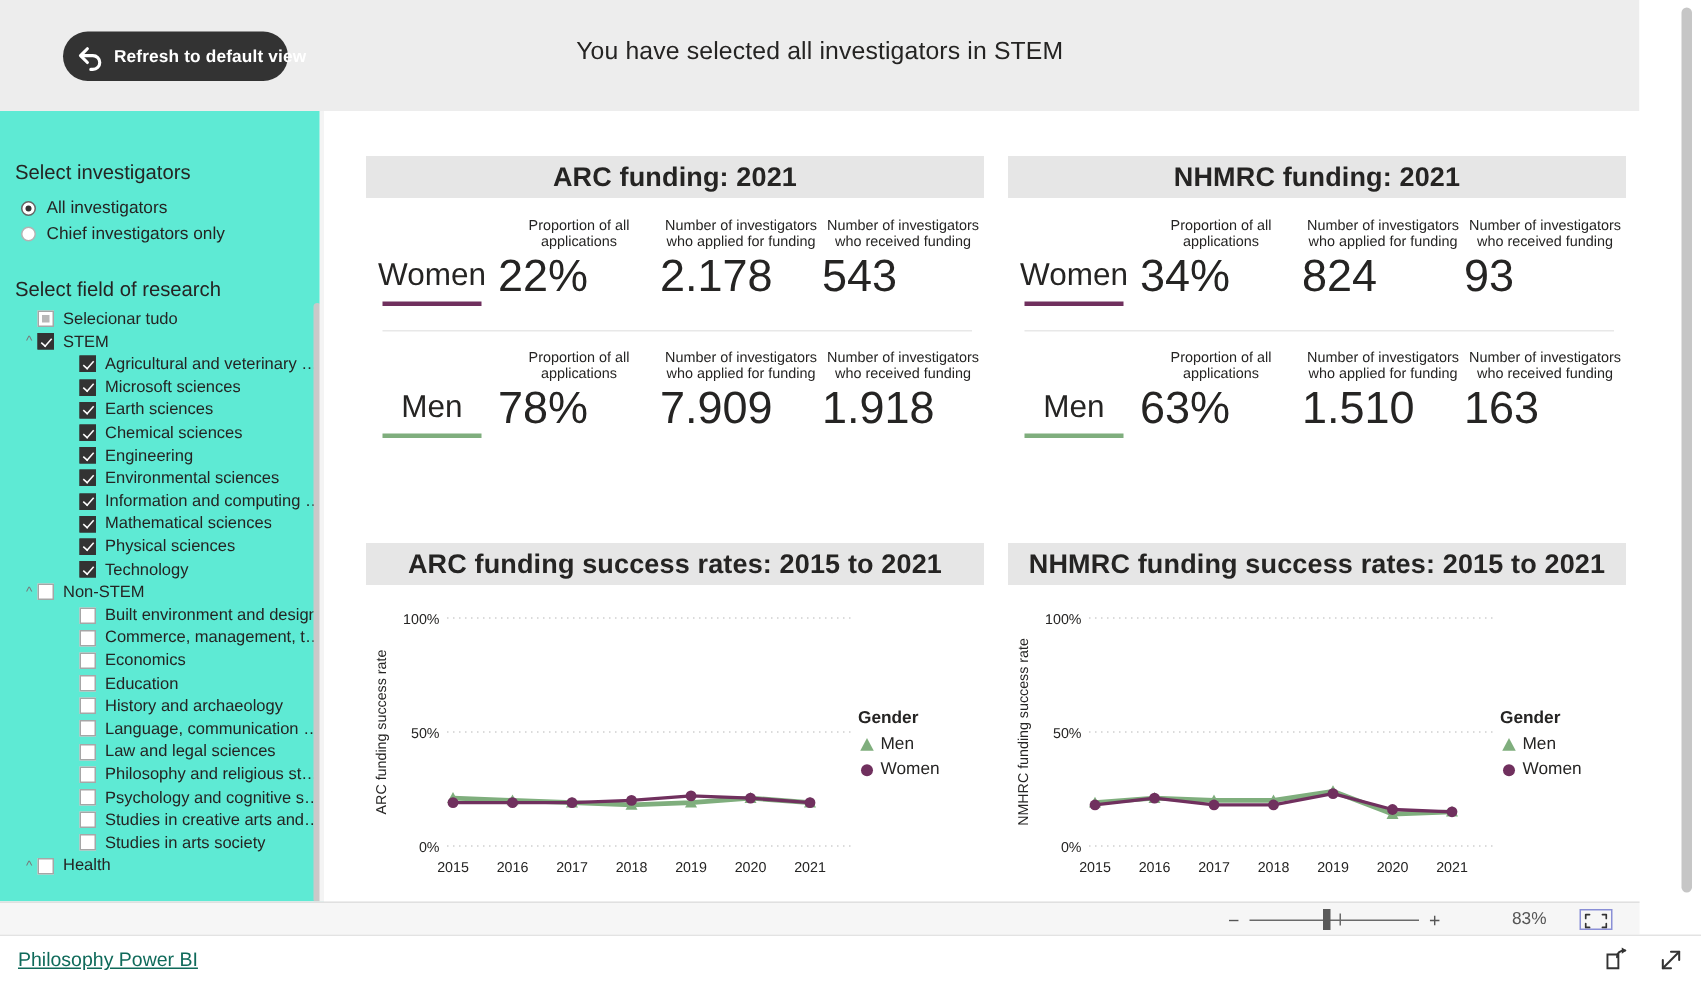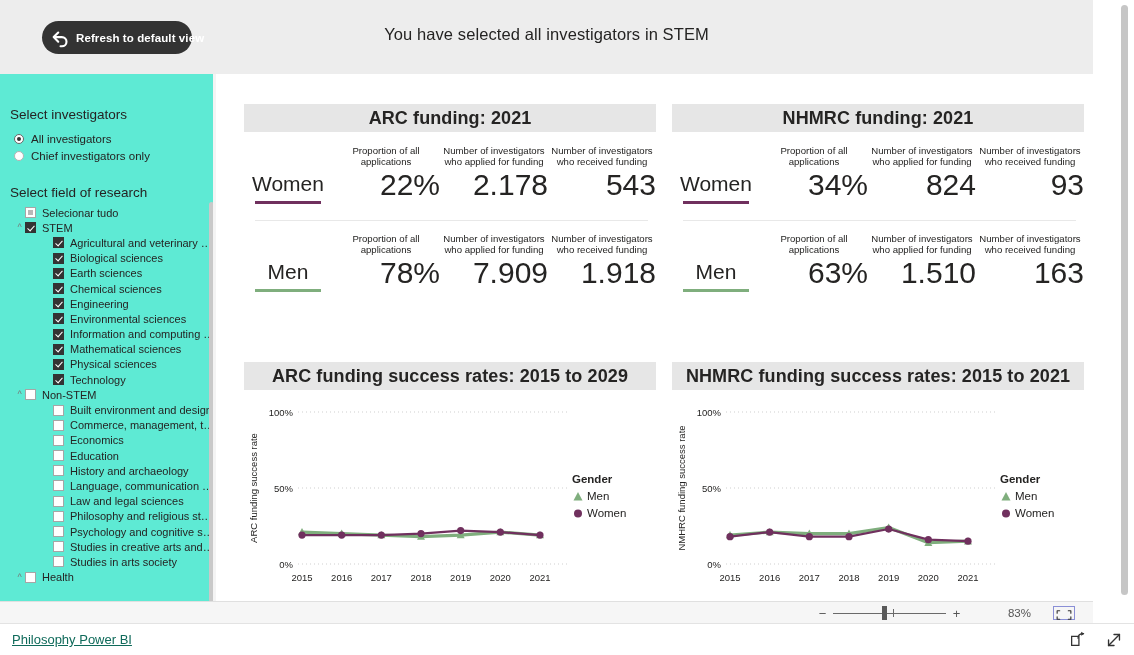"Proportion of all applications" .metric-cell { align-items: flex-end -> flex-start }
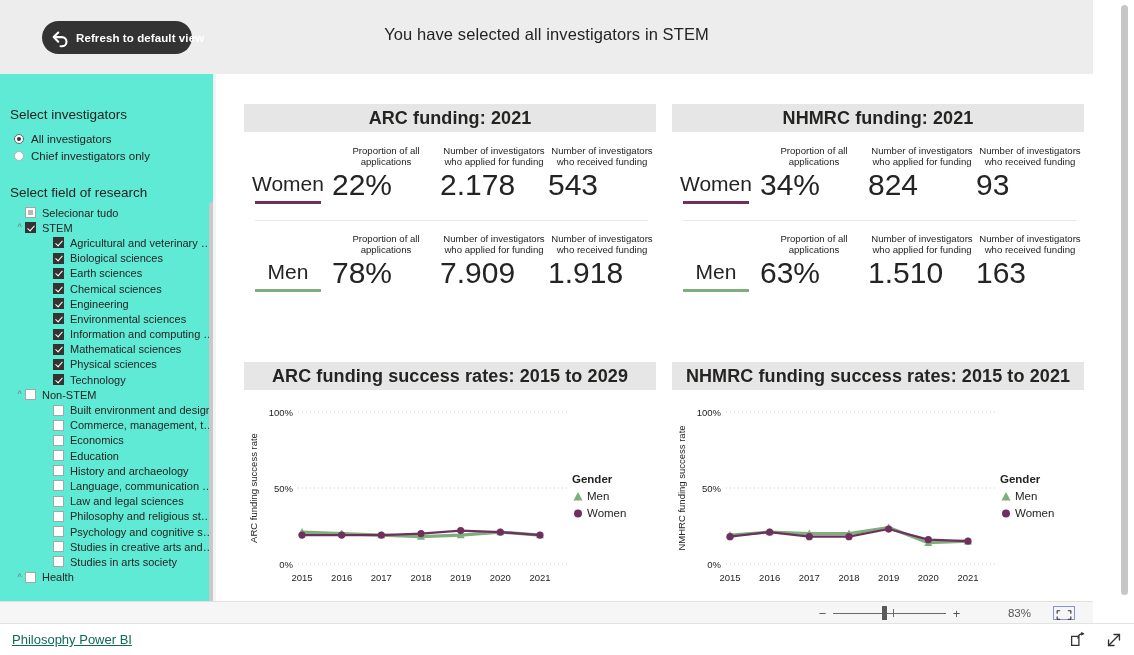"Biological sciences" span.tree-lbl { text: Biological -> Microsoft }
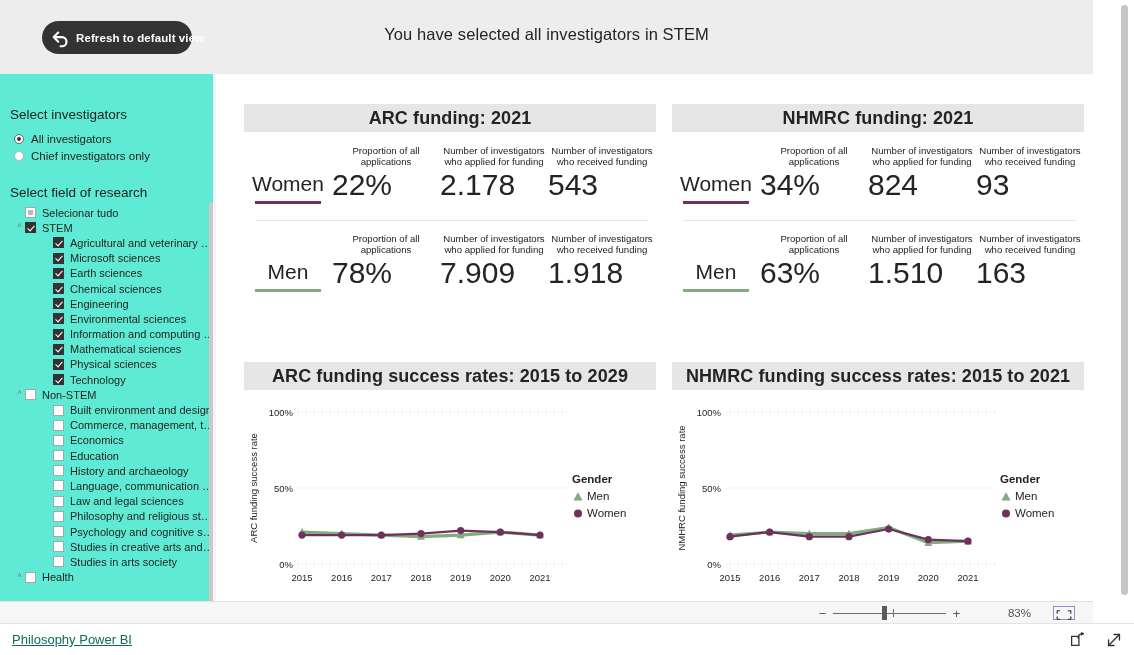"ARC funding success rates: 2015" span.card-header-txt { text: 2029 -> 2021 }
